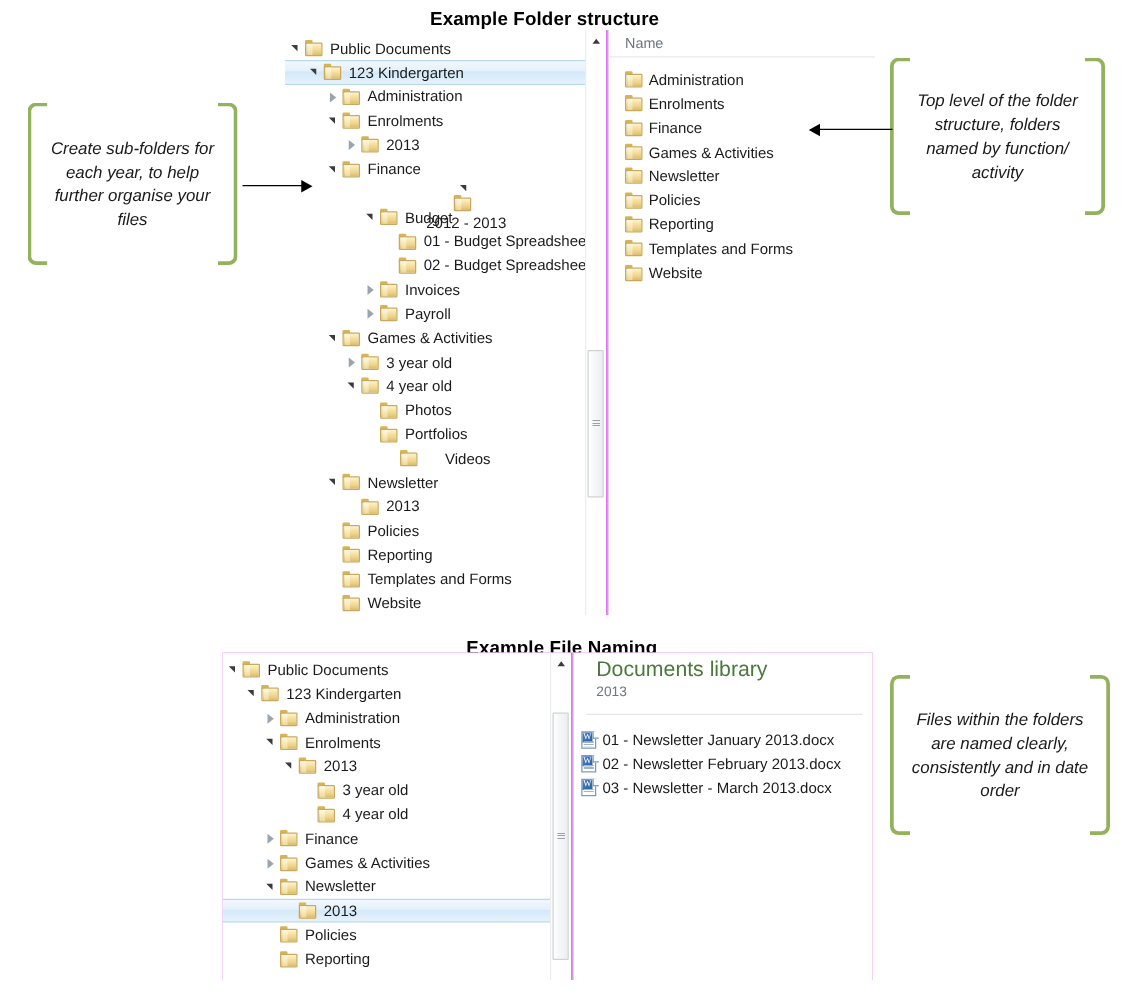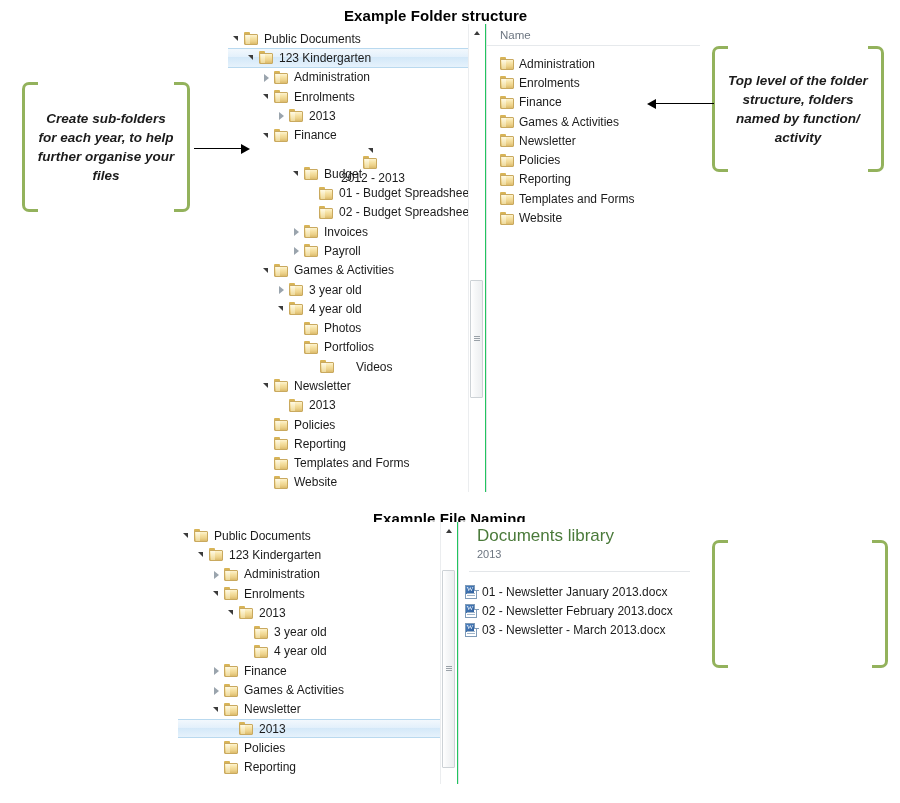"Public Documents" .explorer { background: #22c55e -> #d946ef }
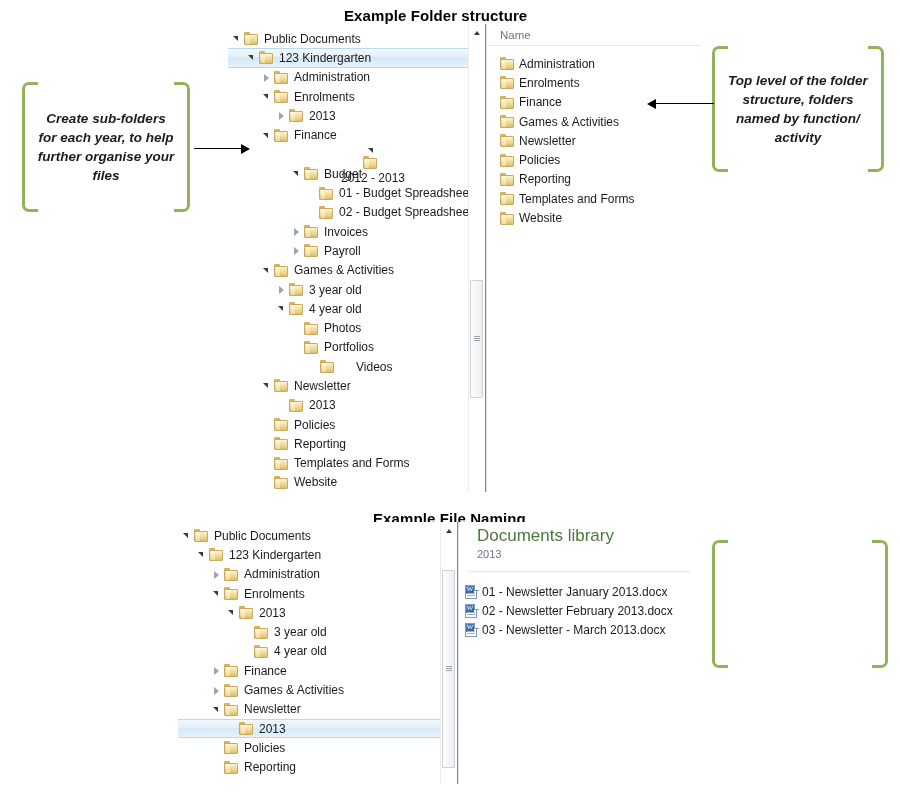"Top level of the folder" .callout .ctext { font-weight: bold -> none }
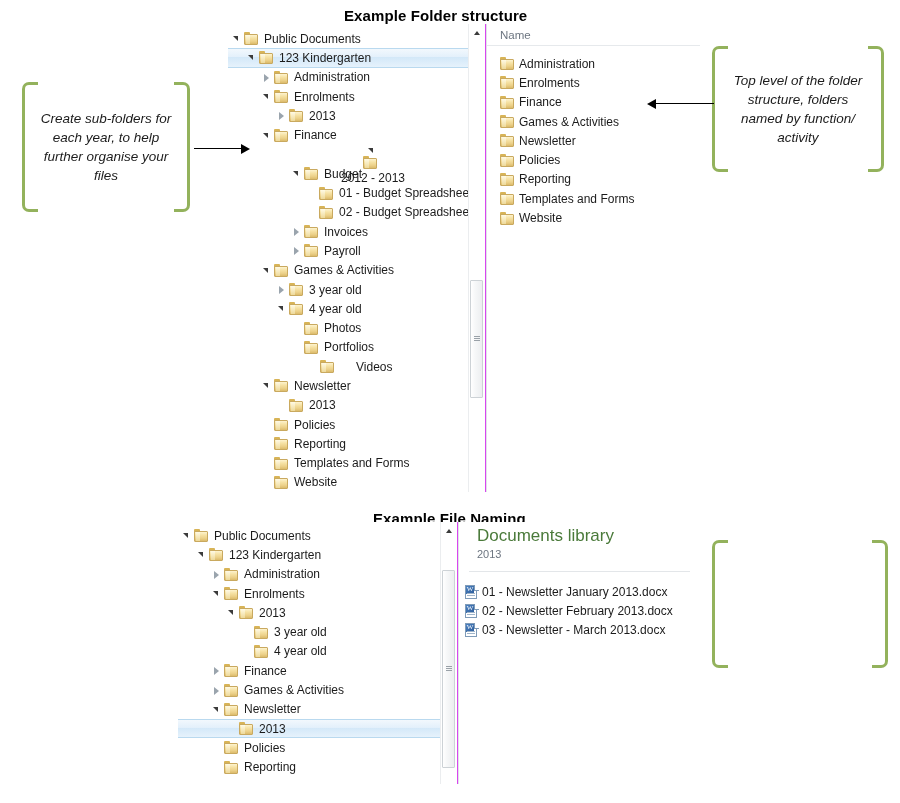"Files within the folders are" div.ctext { html: none -> <div>Files within the folders are named clearly, consistently and in date order</div> }
